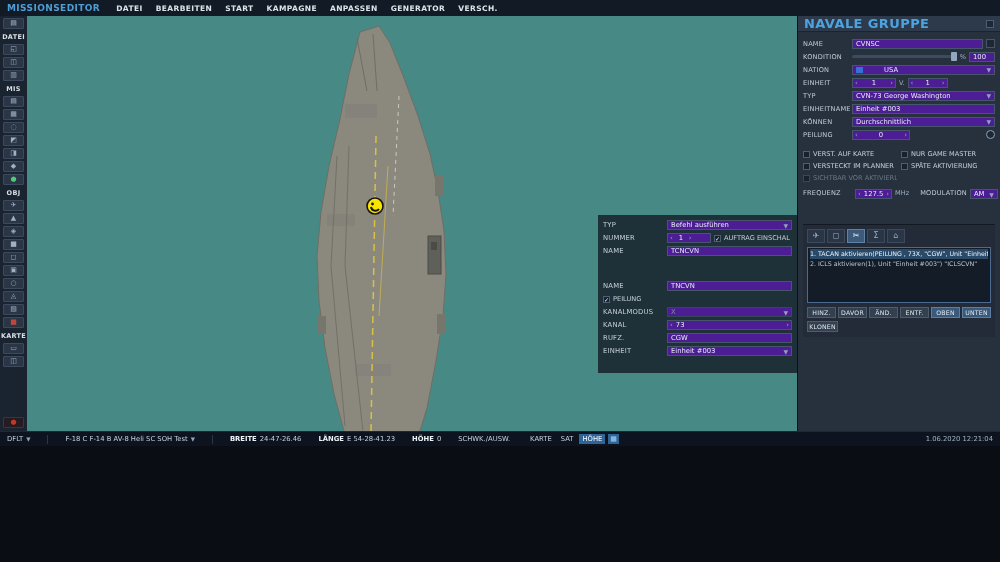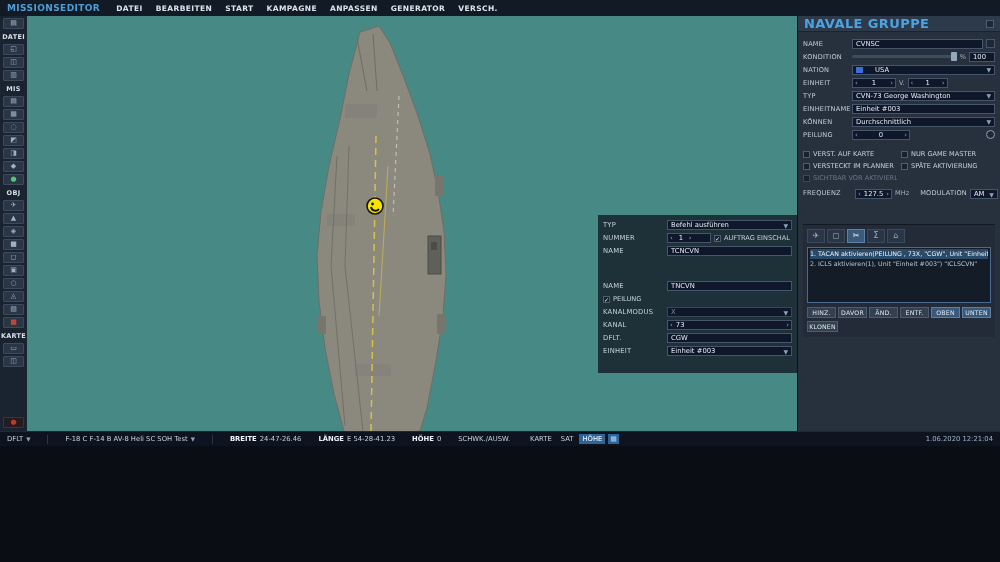"CVNSC" .inp, .dd, .step { background: #0f172a -> #4c1d95 }
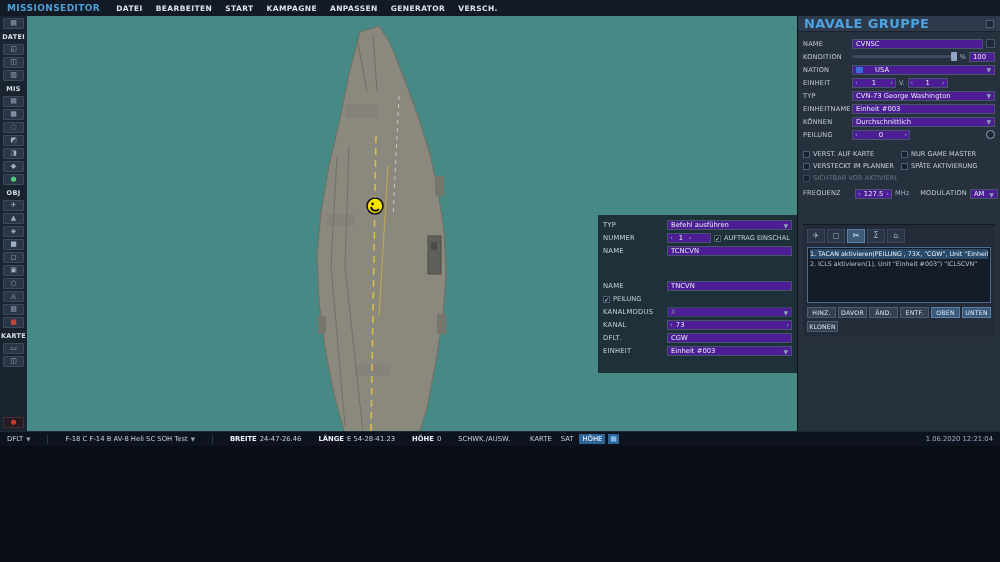"USA" span { gap: 12px -> 21px }
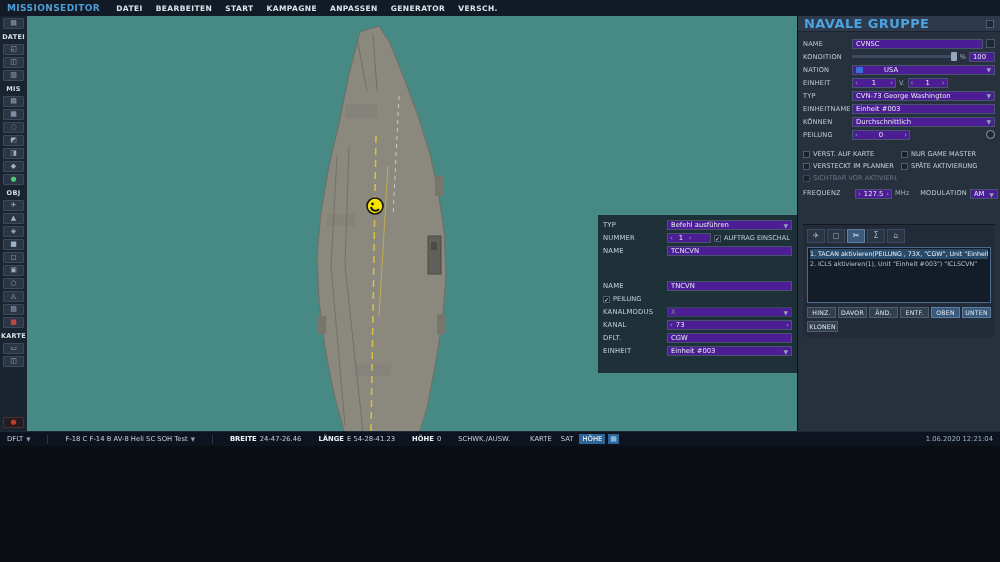"DFLT." span.dlabel { text: DFLT -> RUFZ }
